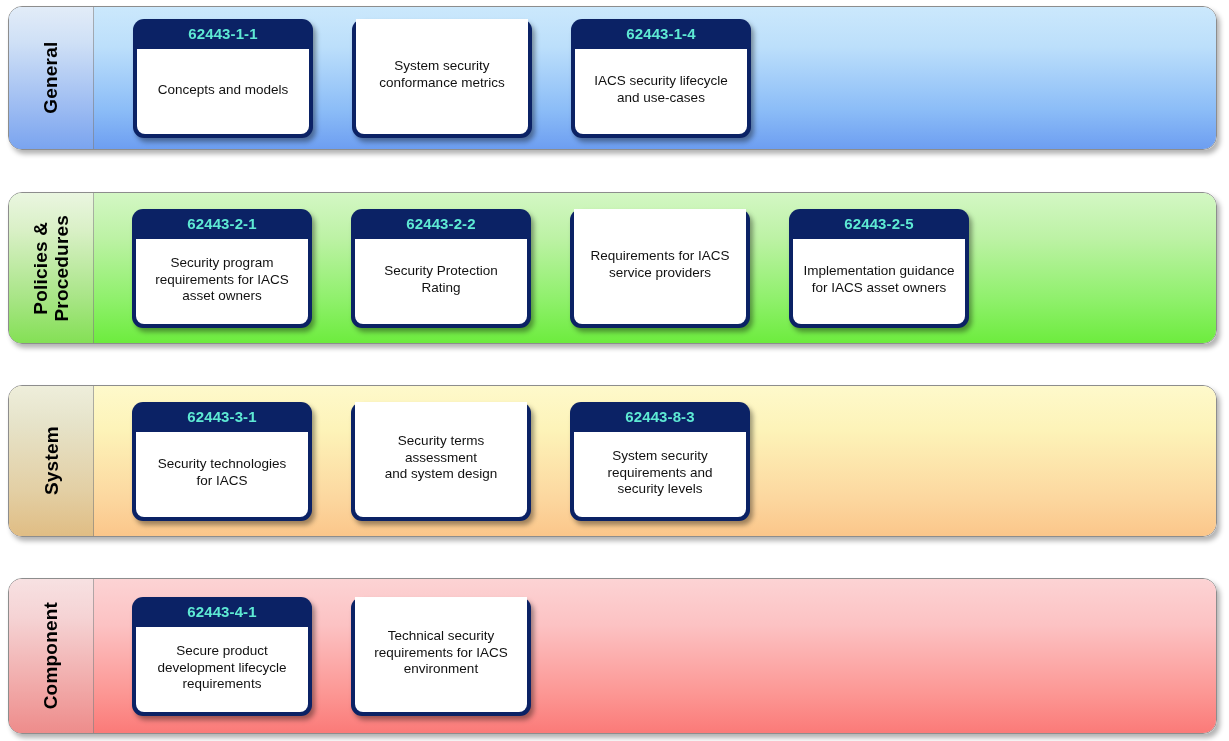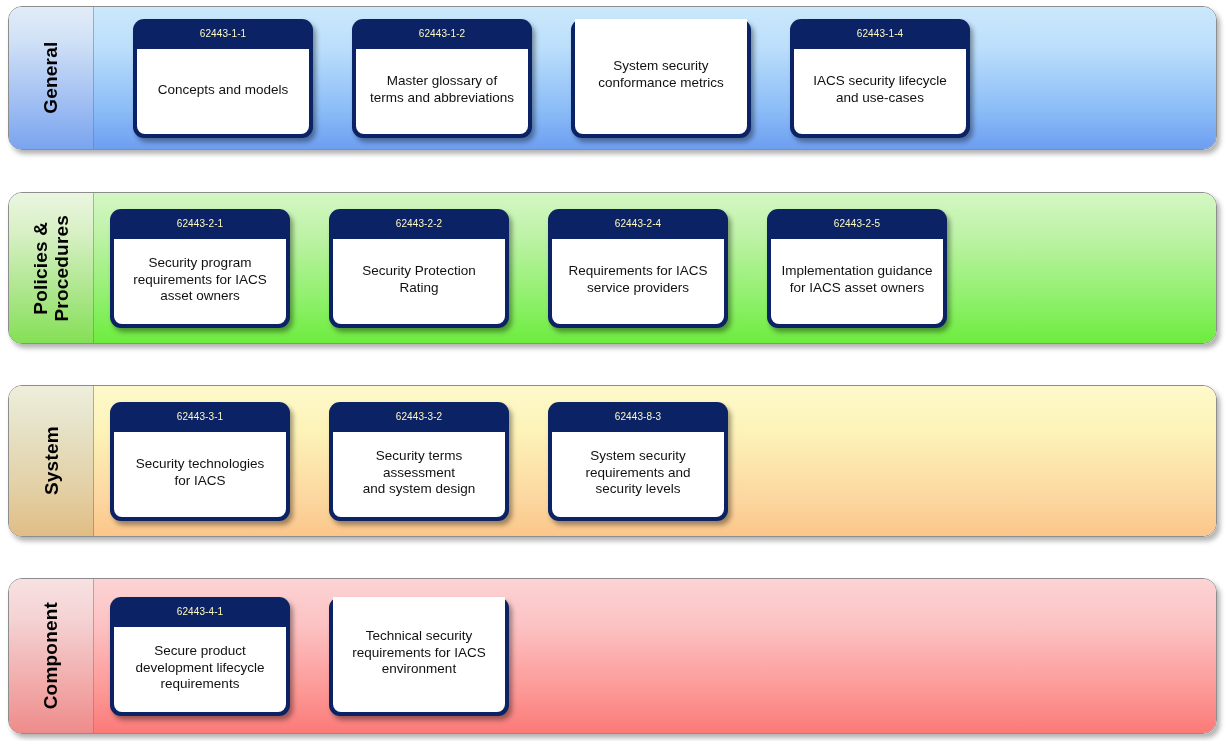"62443-1-1" .card-title { color: #fef9c3 -> #5eead4; font-size: 10px -> 15px; font-weight: normal -> bold }
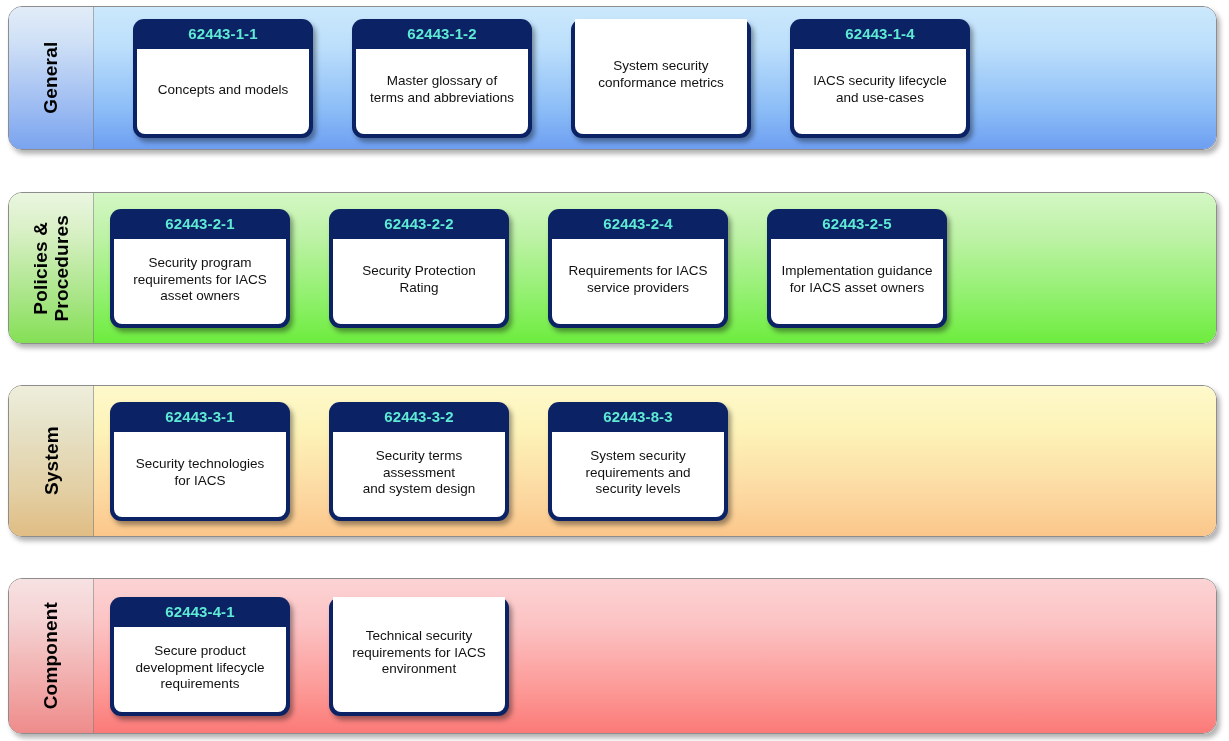"62443-1-2" div.card { html: <div> <div>62443-1-2</div> <div> <div> <span>Master glossary of</span> <span>terms and abbreviations</span> </div> </div> </div> -> none }
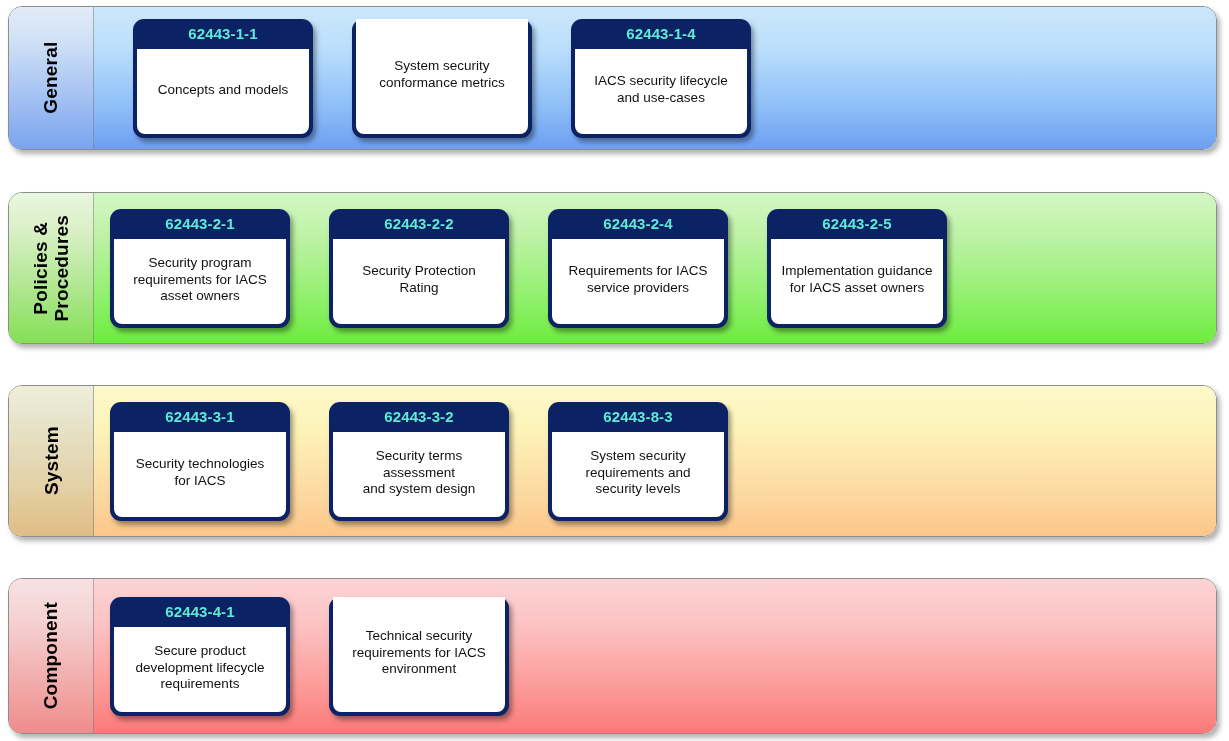"62443-2-1" .cards { padding-left: 16px -> 38px }
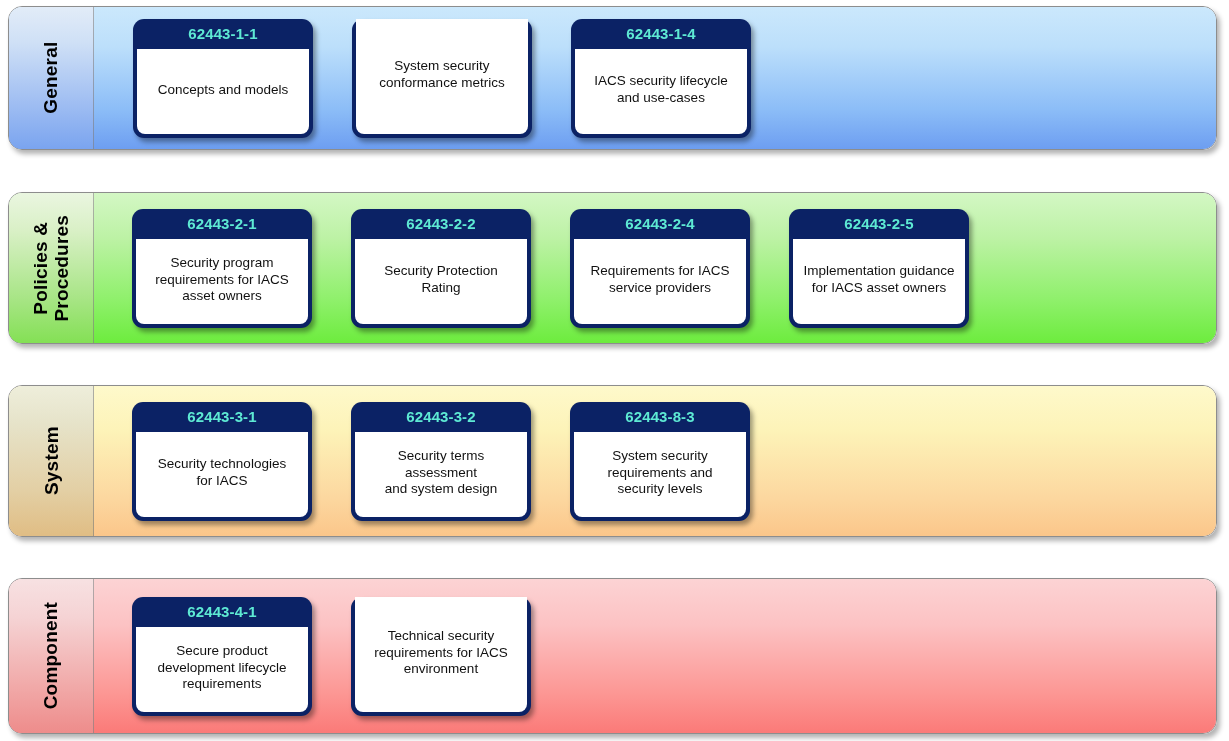"62443-2-4" div.card-title { html: <div>62443-2-4</div> -> none }
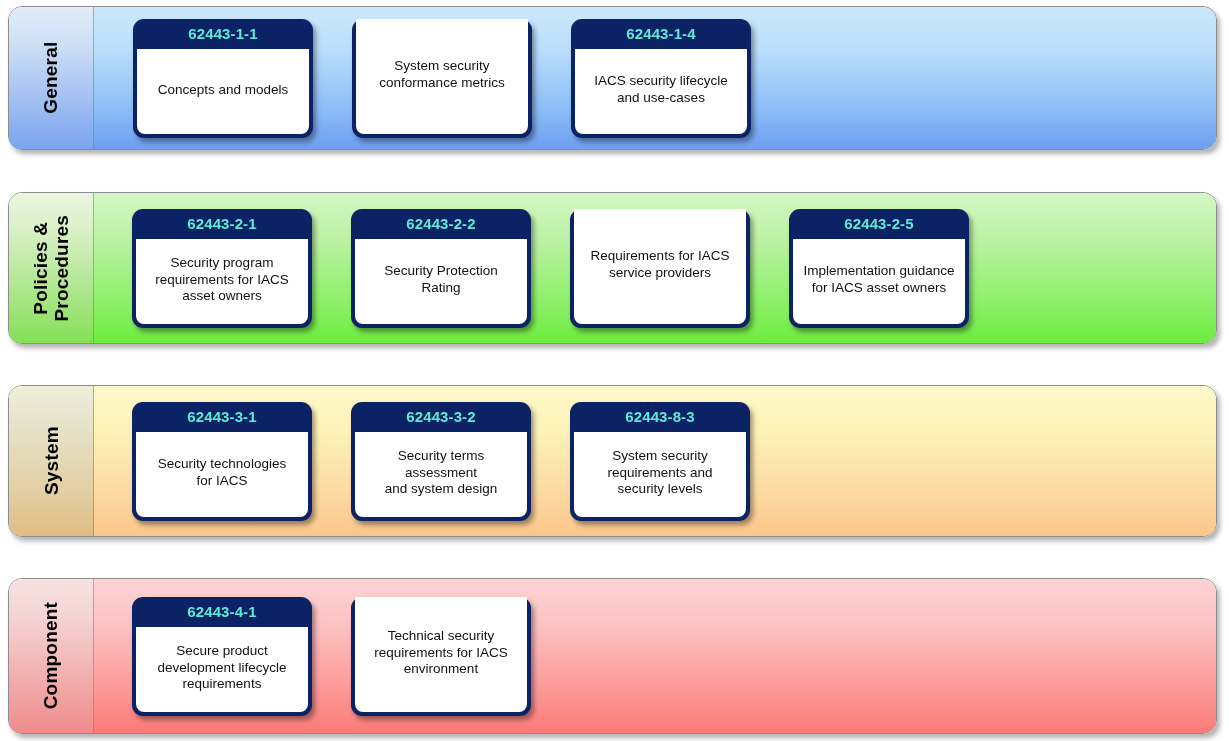"62443-3-2" div.card-title { html: <div>62443-3-2</div> -> none }
